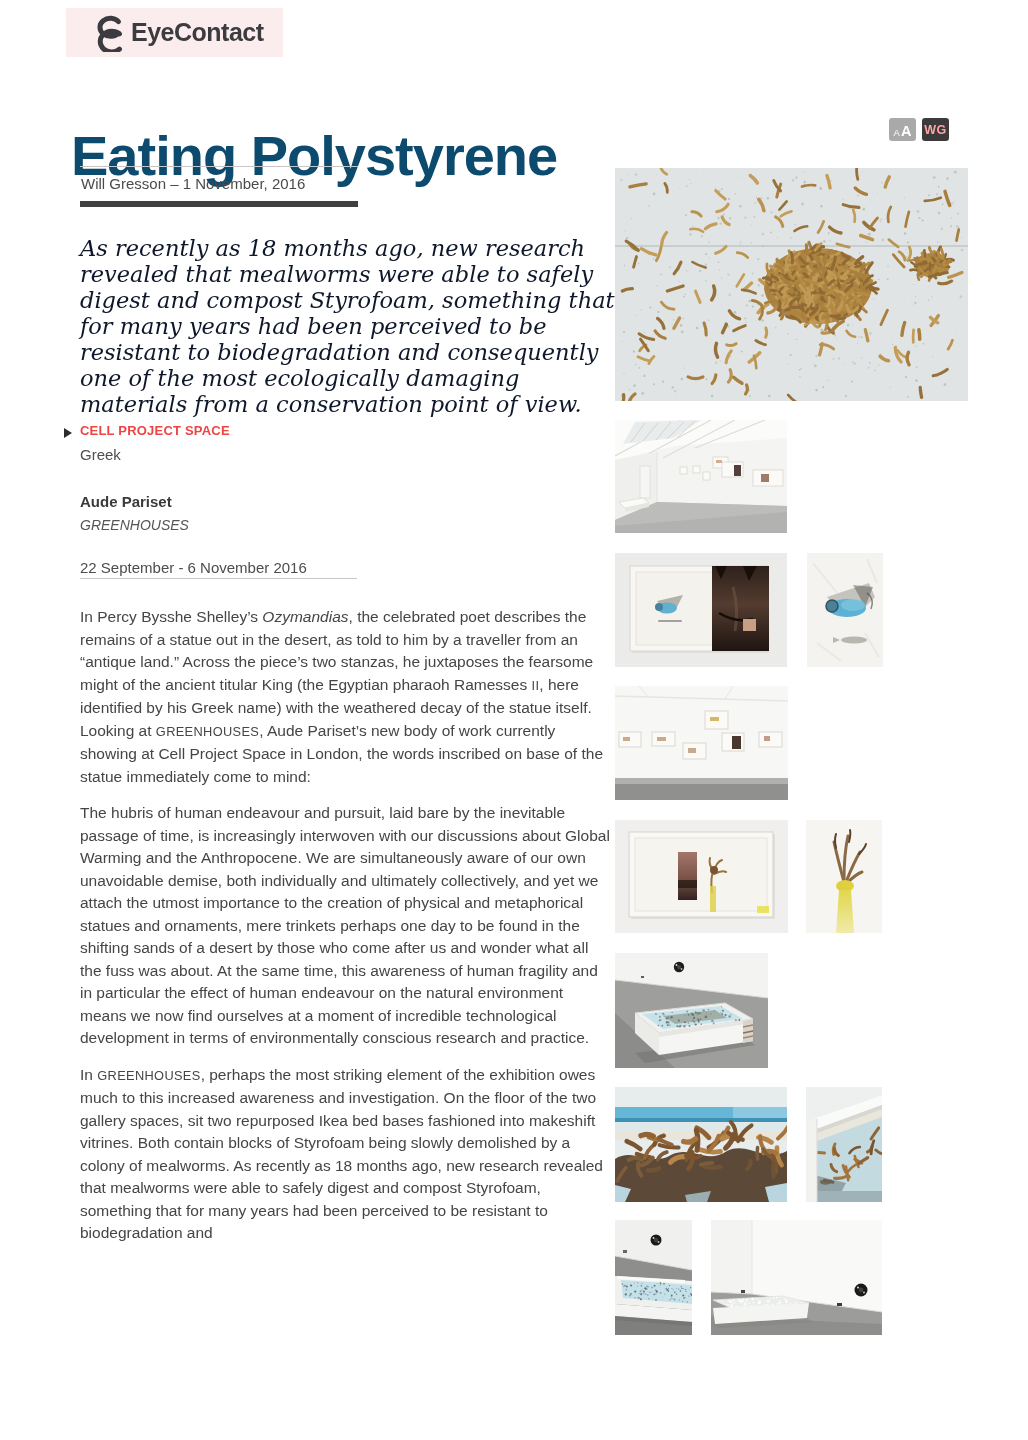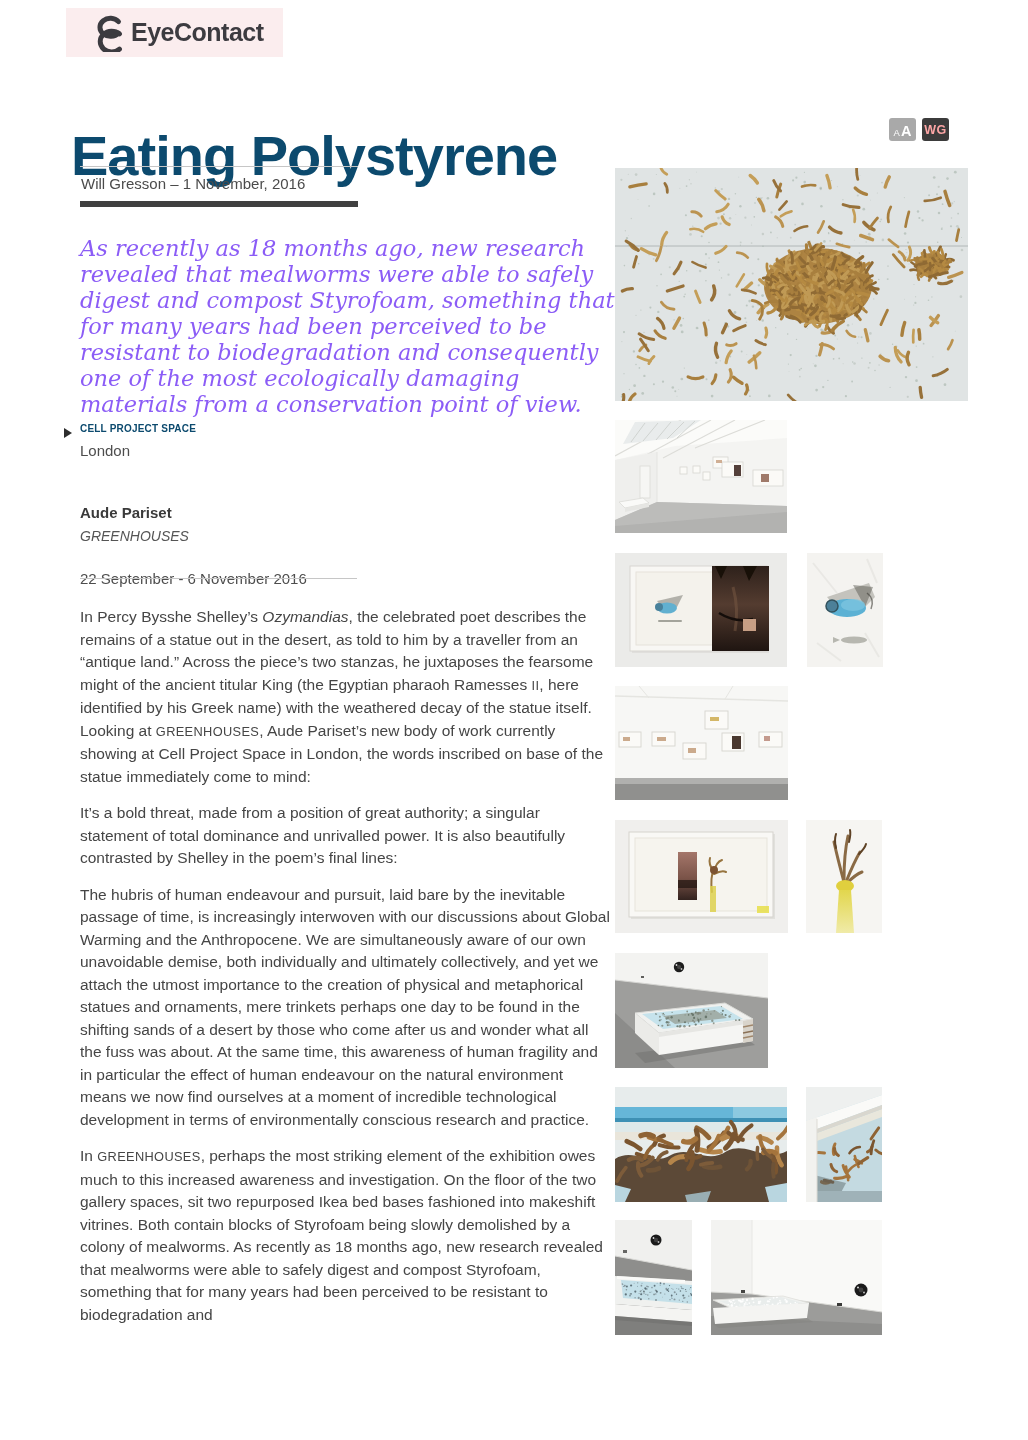"As recently as 18 months" .lead { color: #8b5cf6 -> #0f172a }
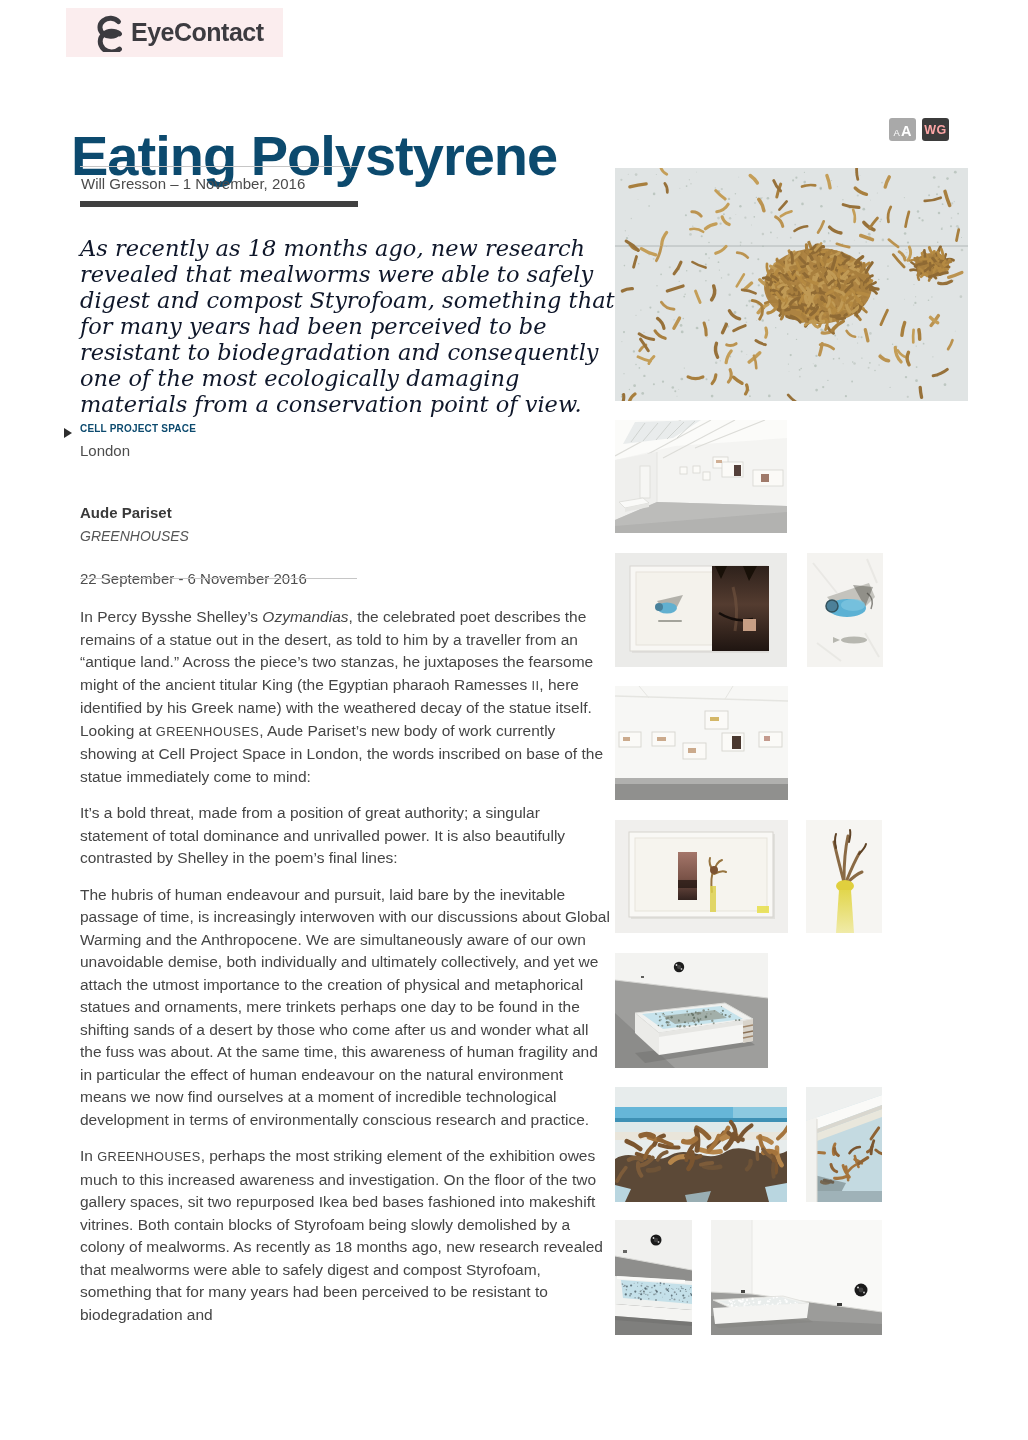"CELL PROJECT SPACE" .venue { color: #0c4a6e -> #ef4444; font-size: 10px -> 13px }
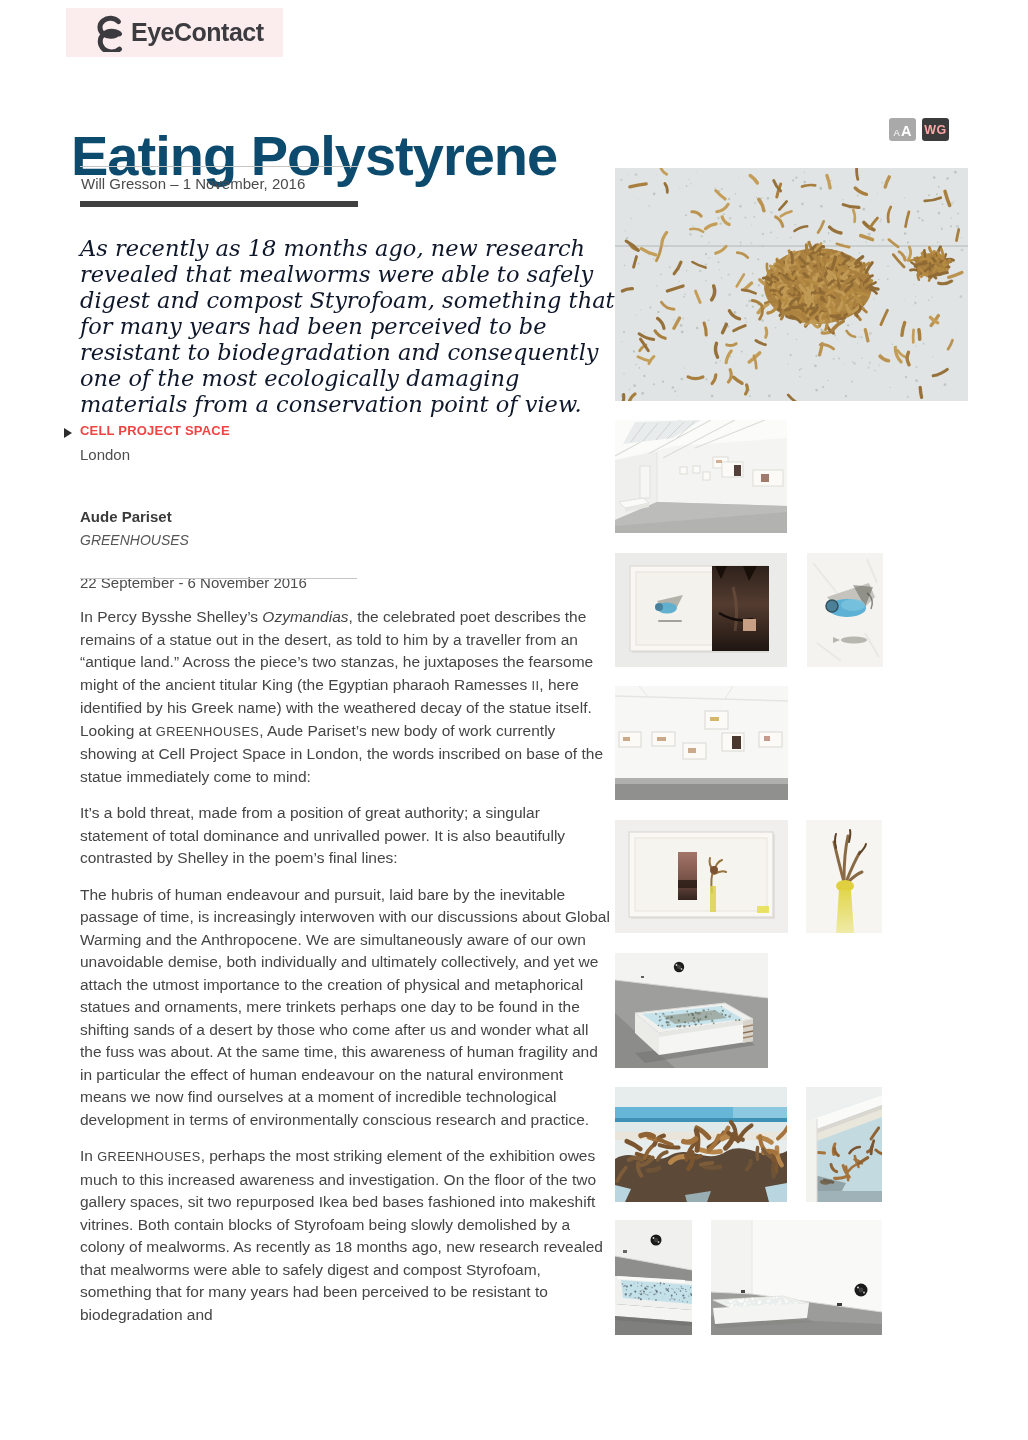"London" div.city { text: London -> Greek }
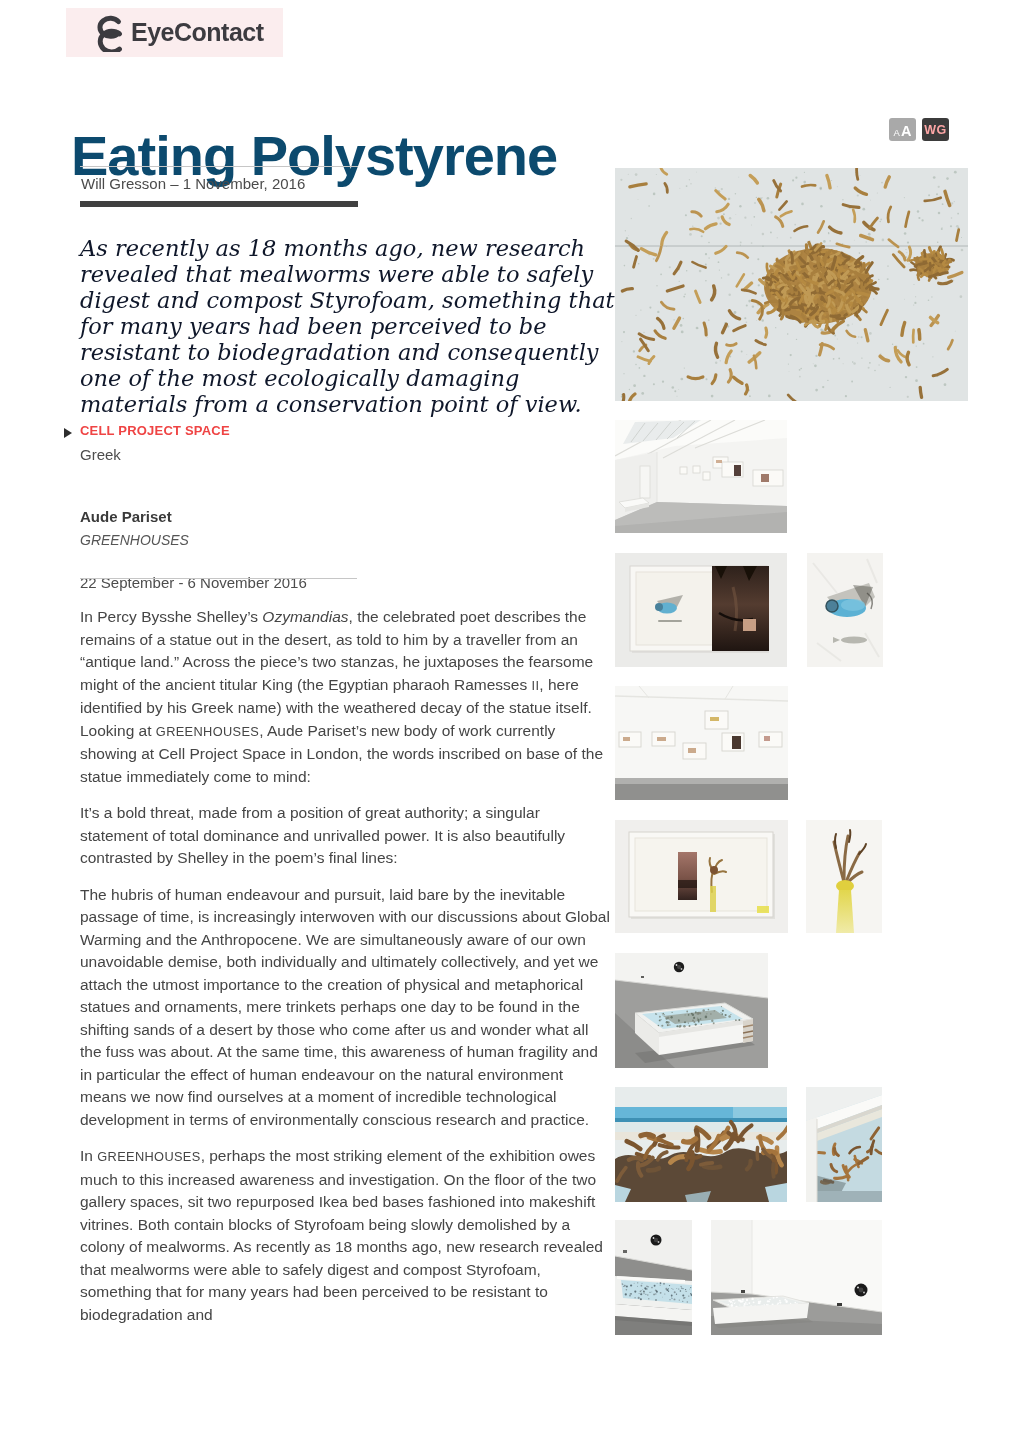"Aude Pariset" .artist { margin-top: 45px -> 30px }
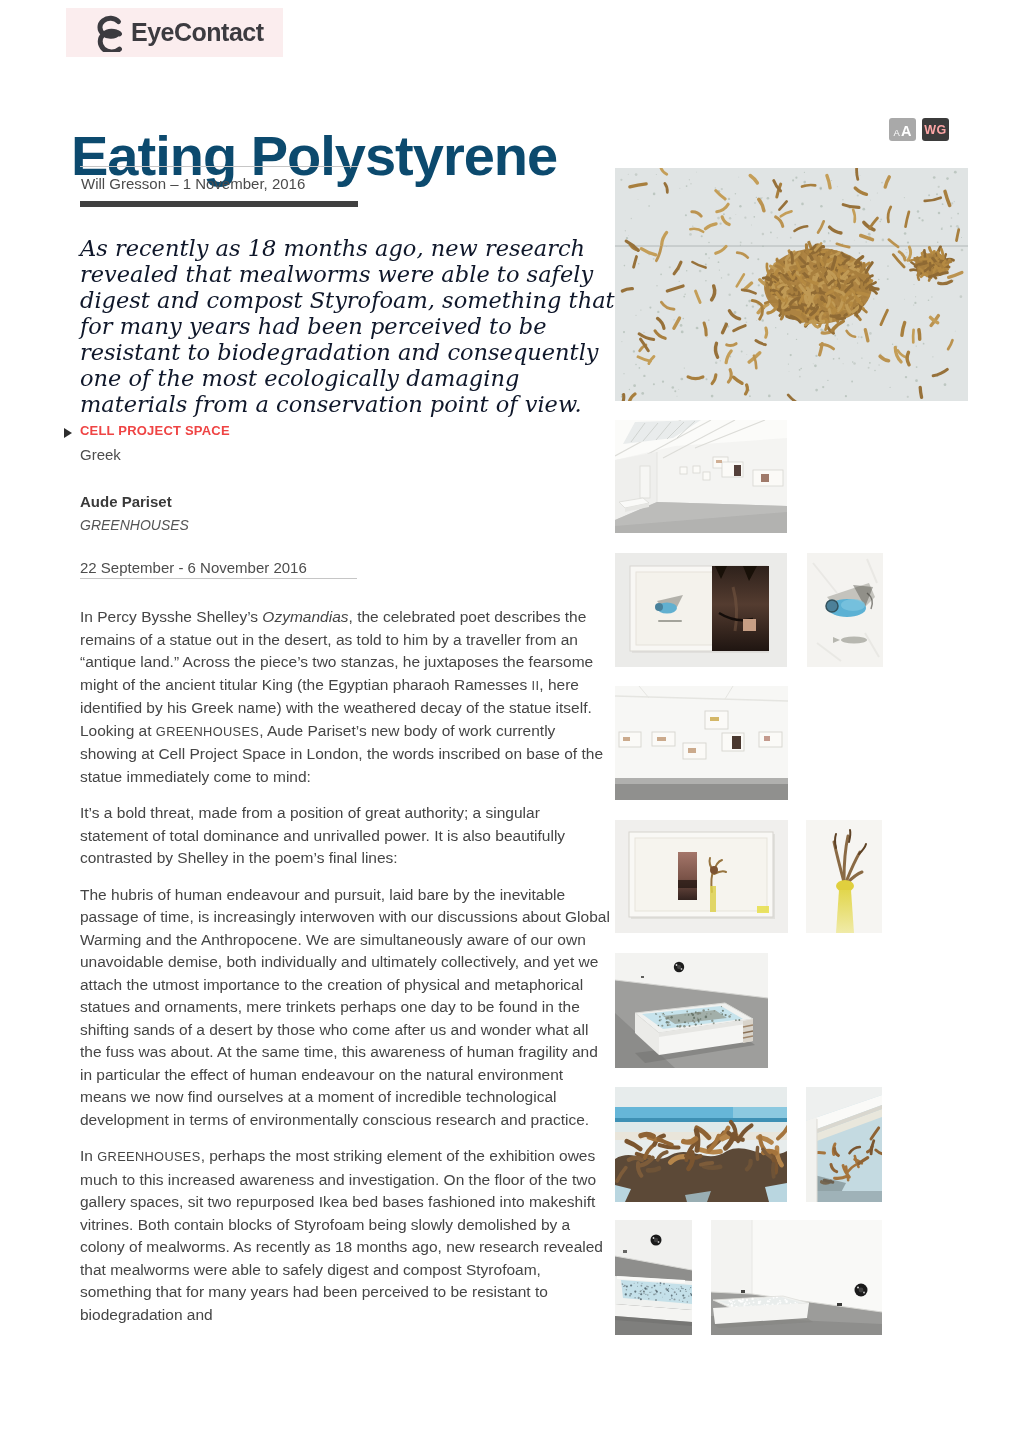"It’s a bold threat, made" p.para { html: <p><span>It’s a bold threat, made from a position of great authority; a singular statement of total dominance and unrivalled power. It is also beautifully contrasted by Shelley in the poem’s final lines:</span></p> -> none }
